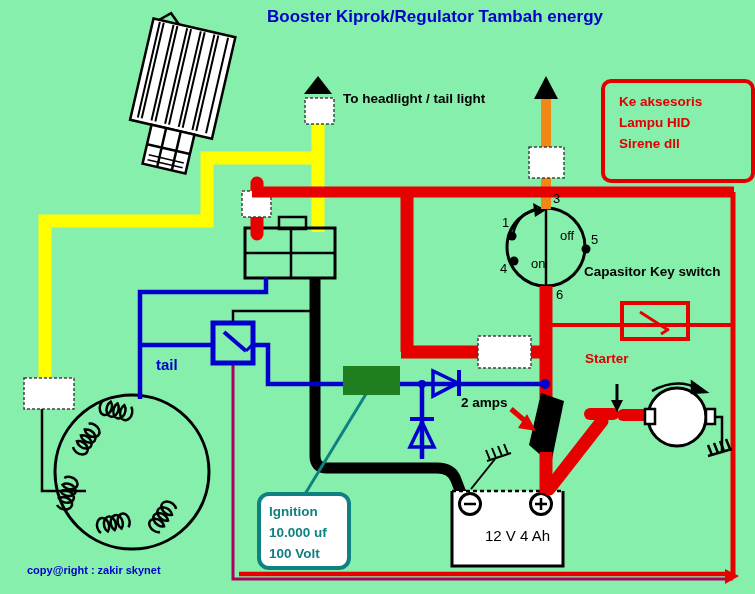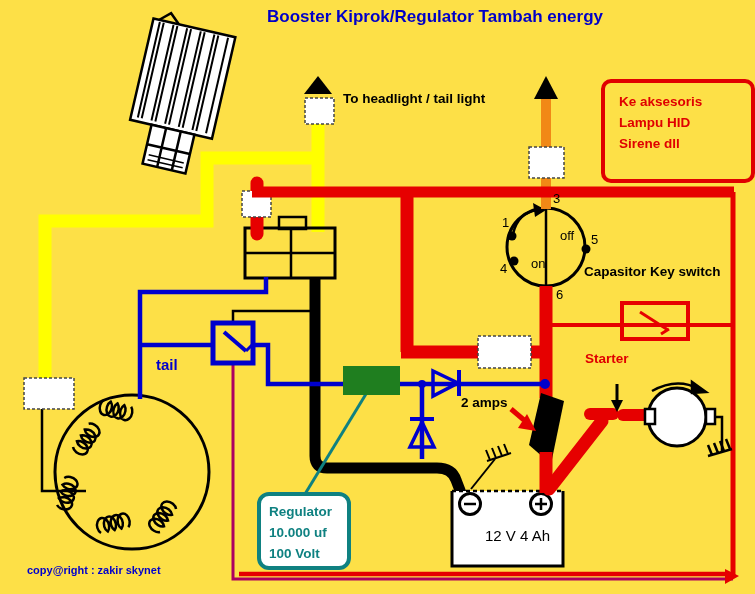"Booster Kiprok/Regulator Tambah energy" #stage { background: #fde047 -> #86efac }
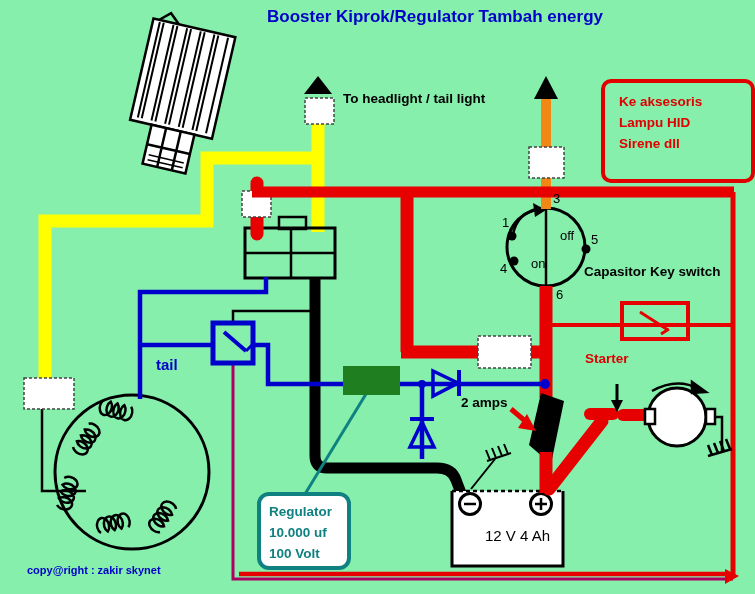"Regulator" div { text: Regulator -> Ignition }
